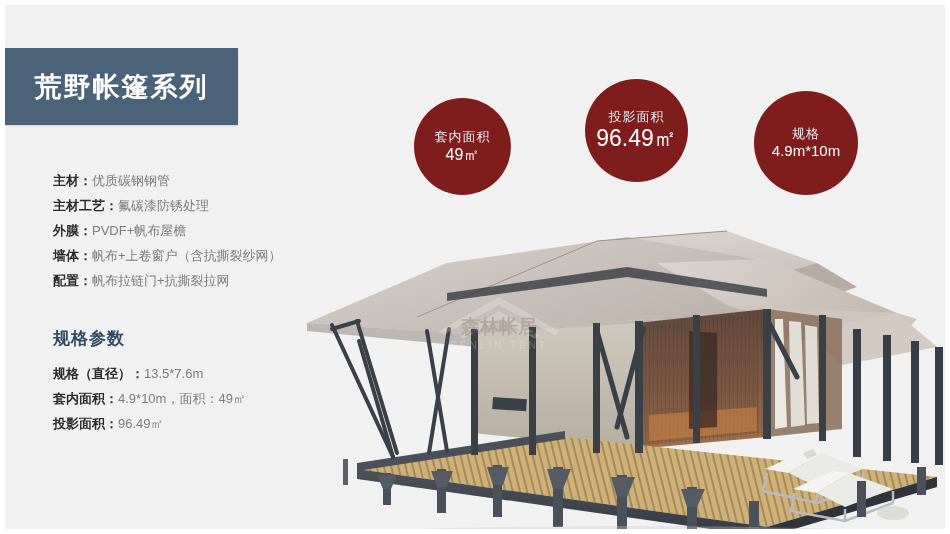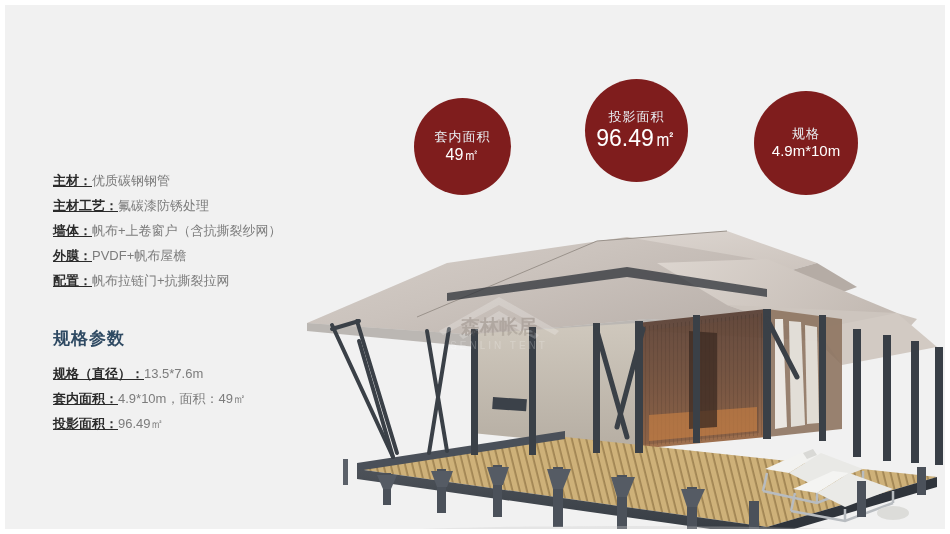"荒野帐篷系列" div.title-banner { html: none -> <div> <span>荒野帐篷系列</span> </div> }
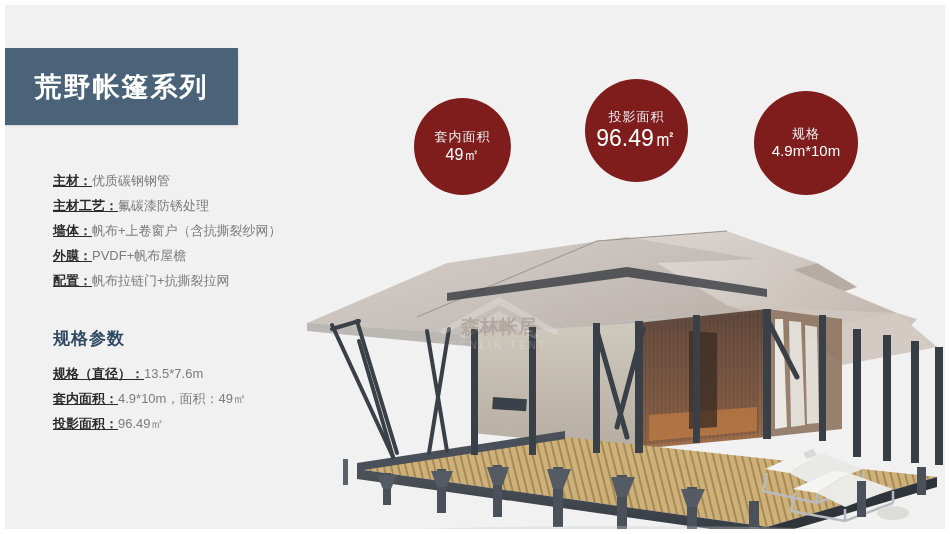"主材：" .spec-row .lbl { text-decoration: underline -> none }
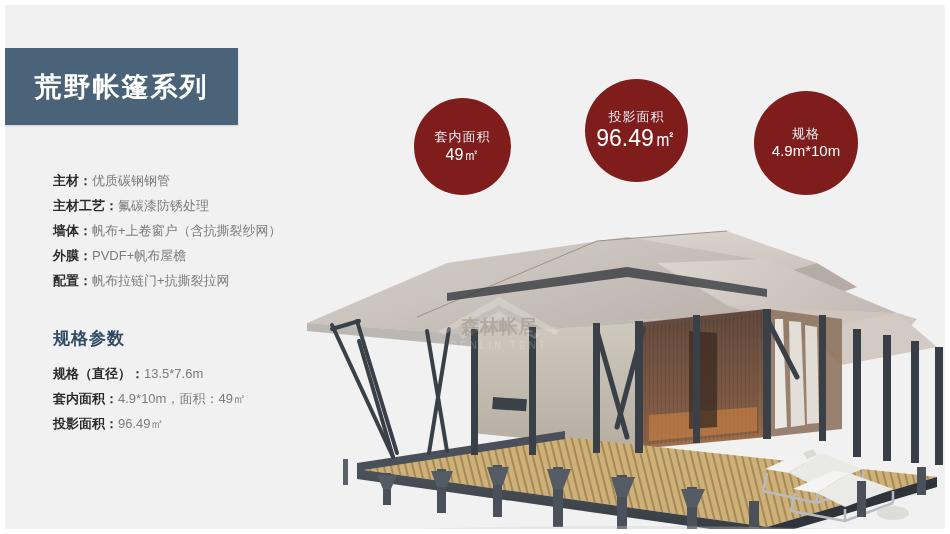"墙体：帆布+上卷窗户（含抗撕裂纱网）" li.spec-row { order: before "外膜：PVDF+帆布屋檐" -> after "外膜：PVDF+帆布屋檐" }
